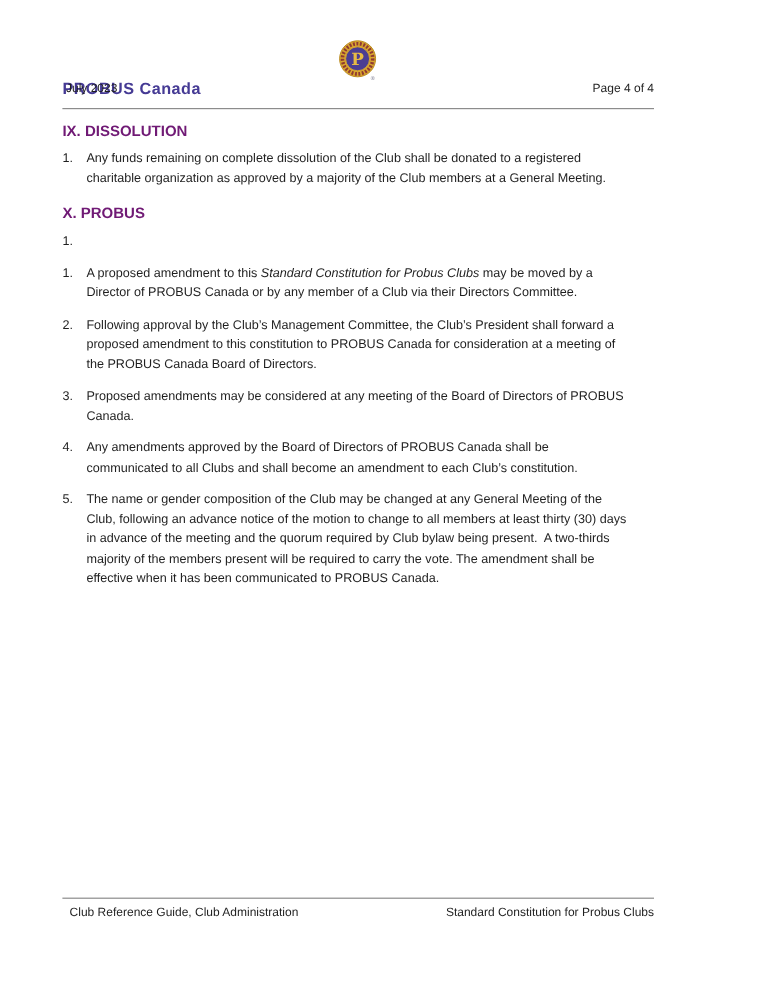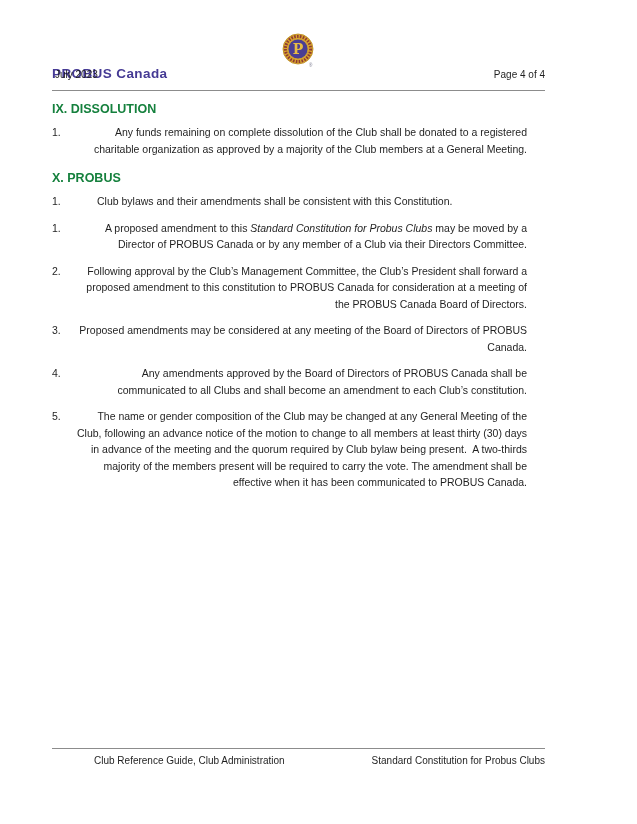"IX. DISSOLUTION" .section-heading { color: #15803d -> #701a75 }
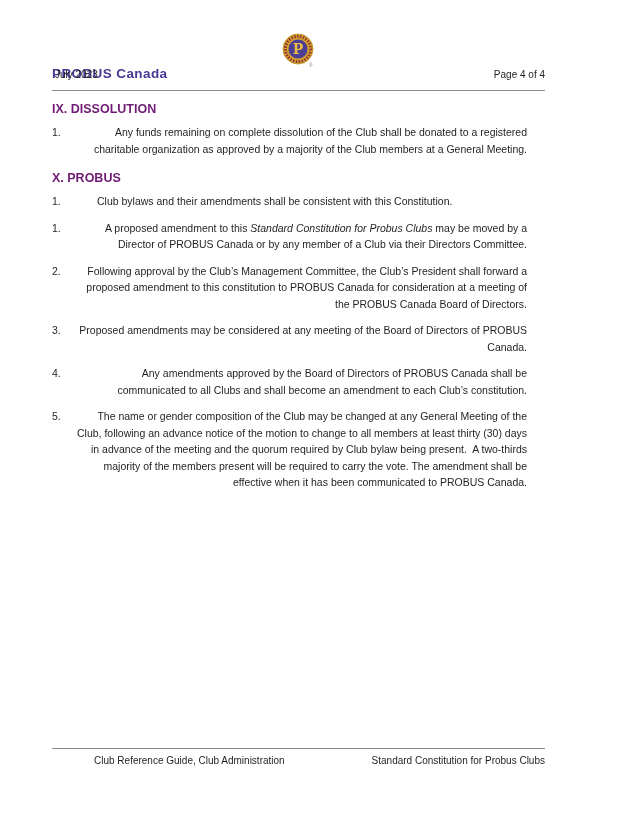"Any funds remaining on complete" .item-text { text-align: right -> none }
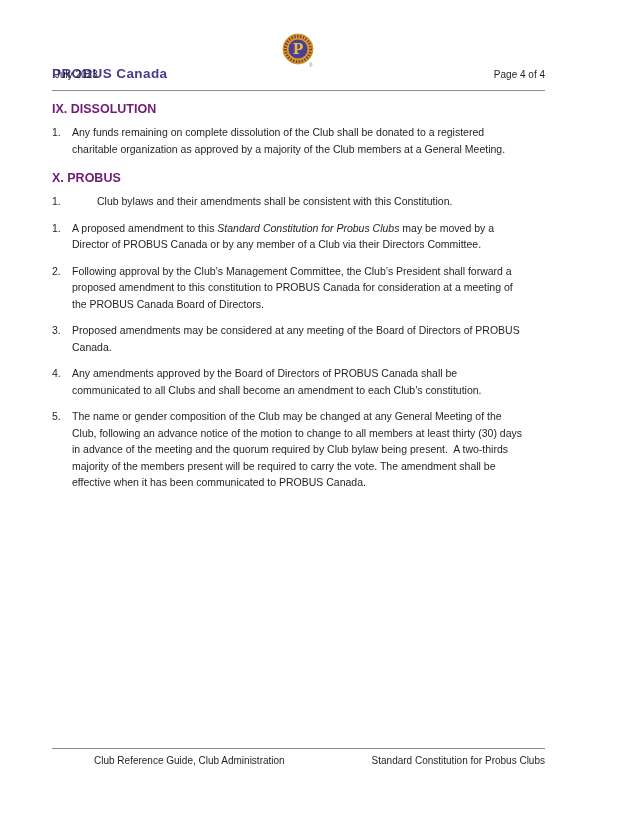"Club bylaws and their amendments" span.item-text { html: <span><span>Club bylaws and their amendments shall be consistent with this Constitution.</span></span> -> none }
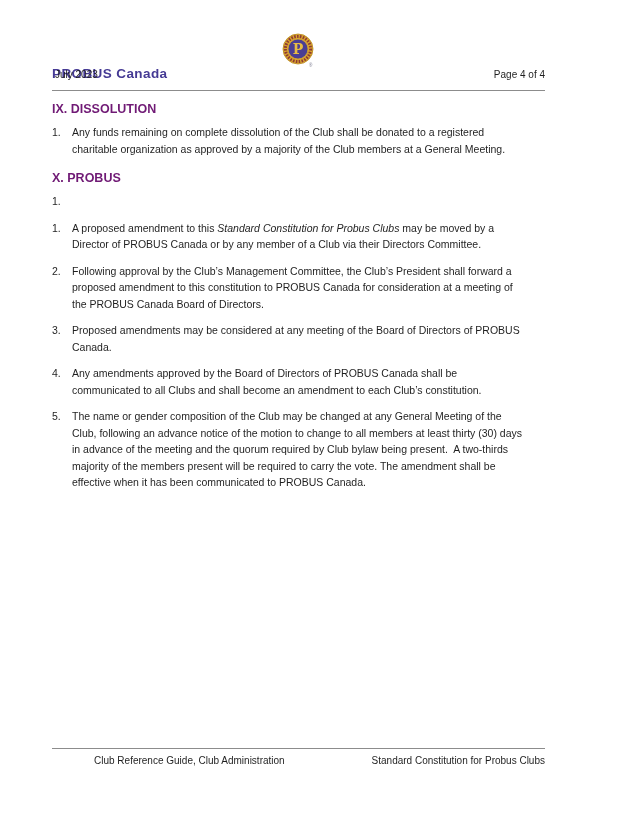"Club Reference Guide, Club" .footer-left { margin-left: 36px -> none }
